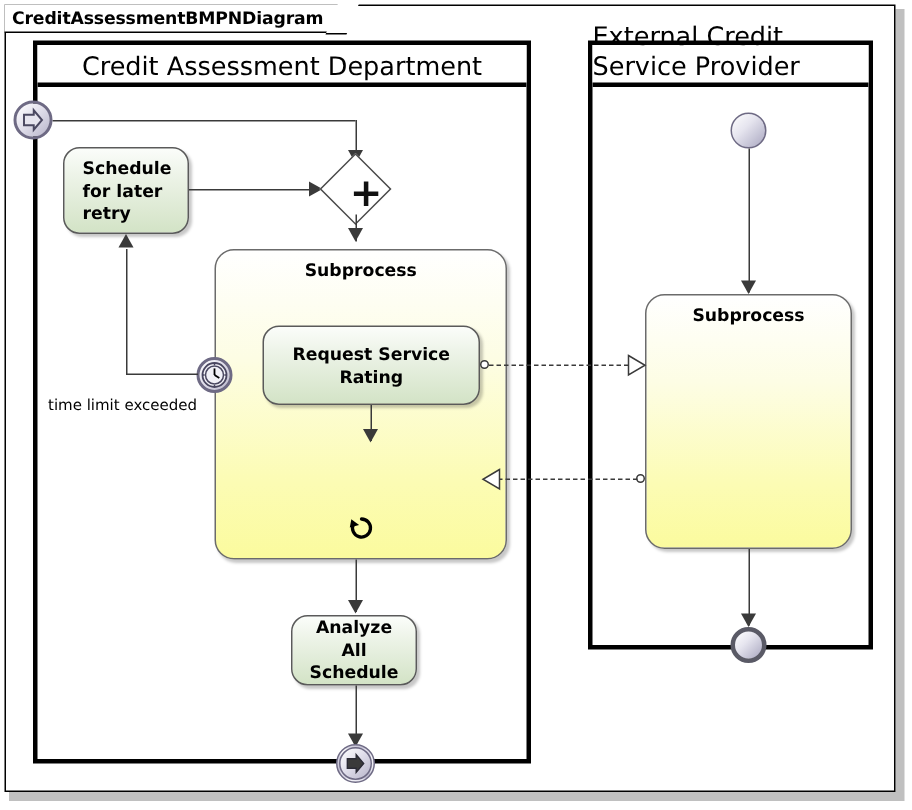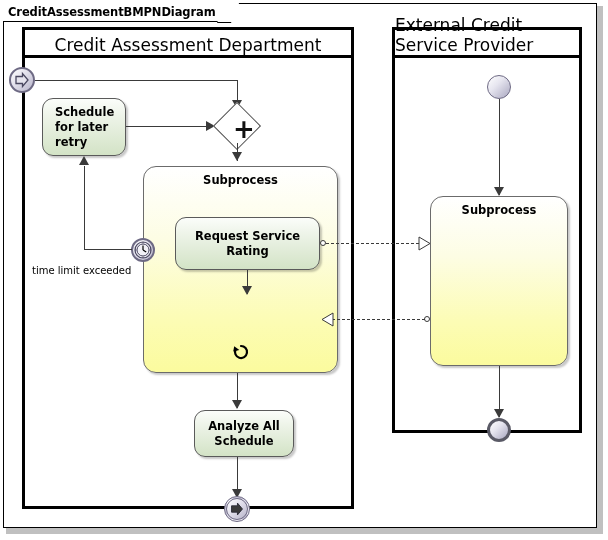"Analyze All" div.task { width: 100px -> 84px }
